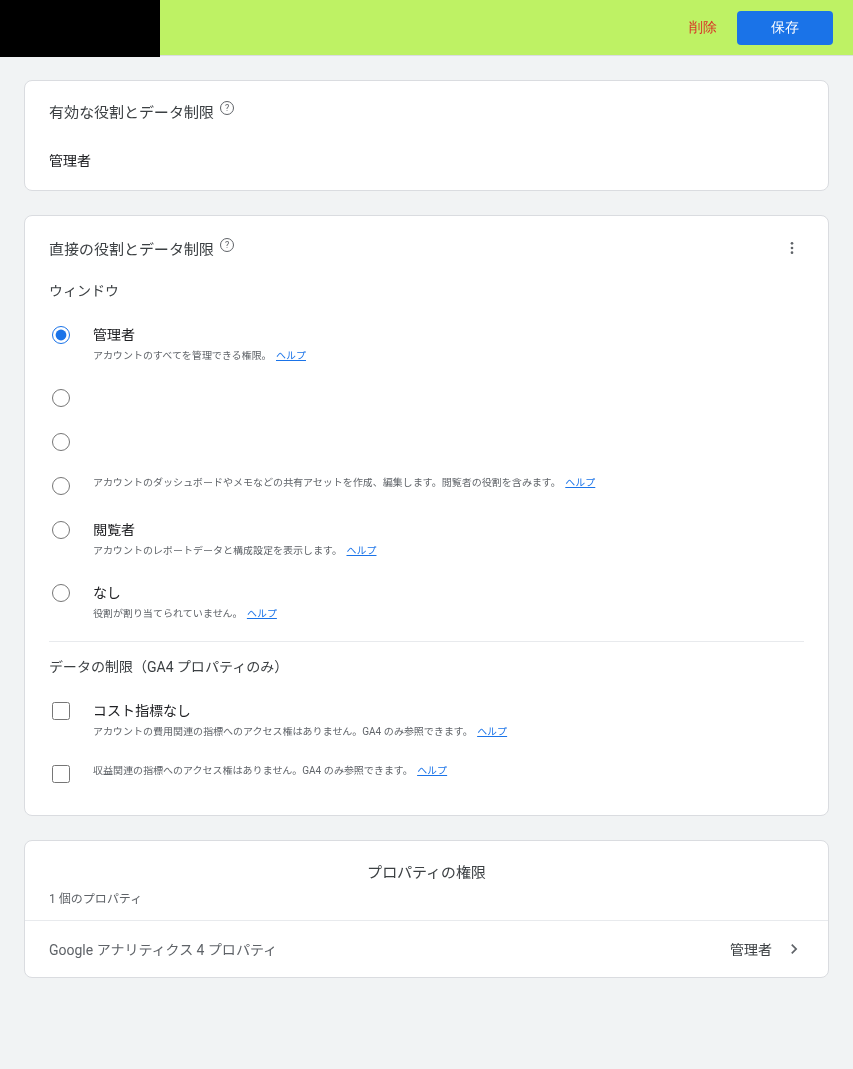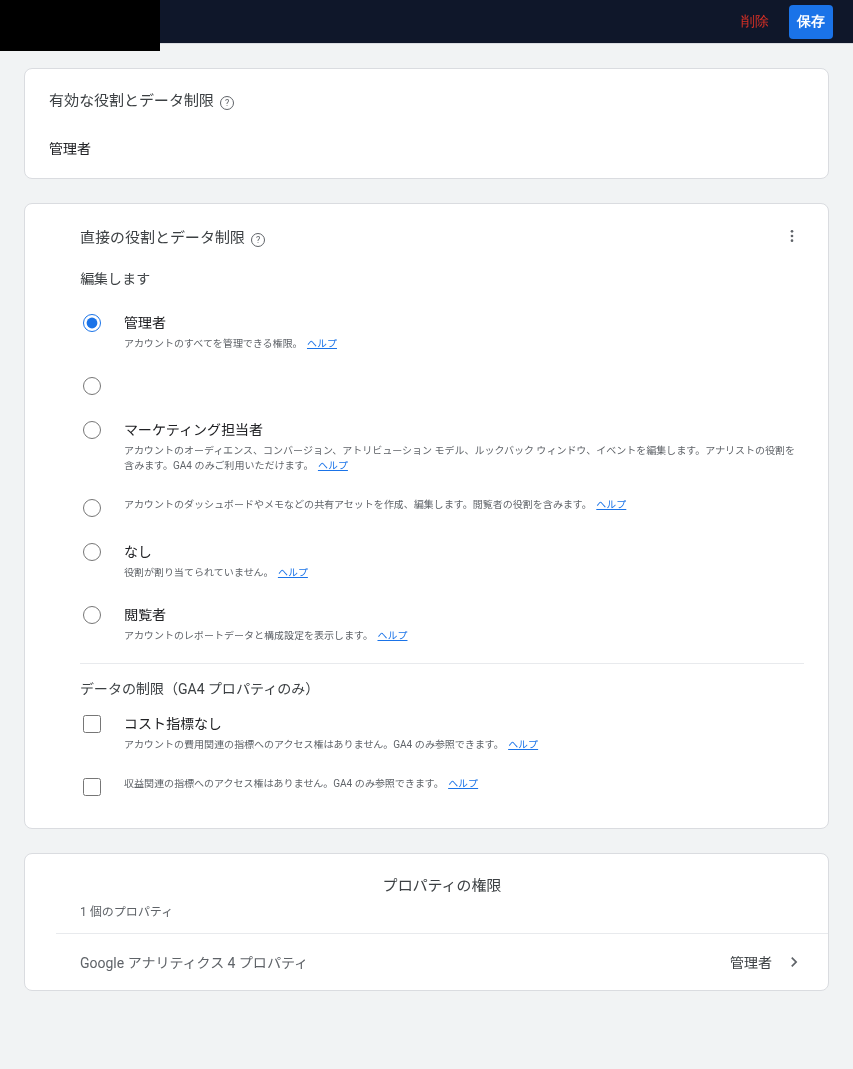"削除" .header { background: #0f172a -> #bef264; height: 44px -> 56px }
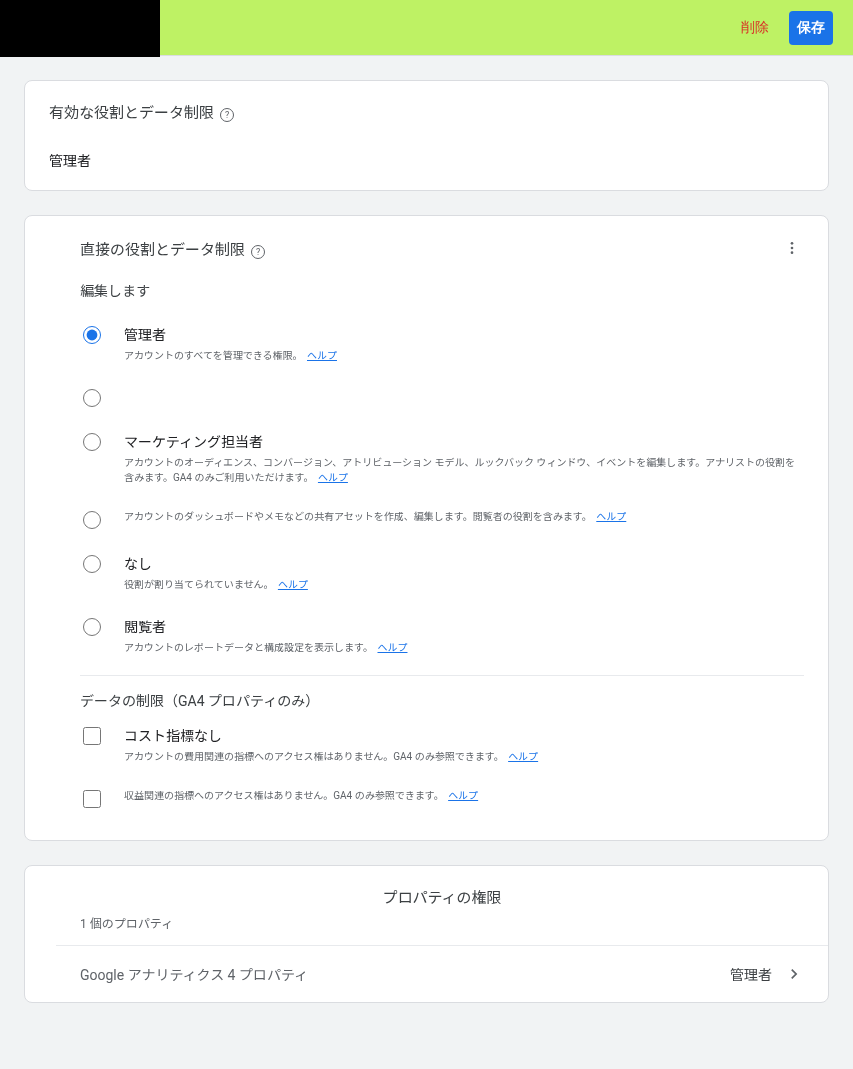"保存" .save-btn { font-weight: 700 -> 400; padding: 8px 8px -> 8px 34px }
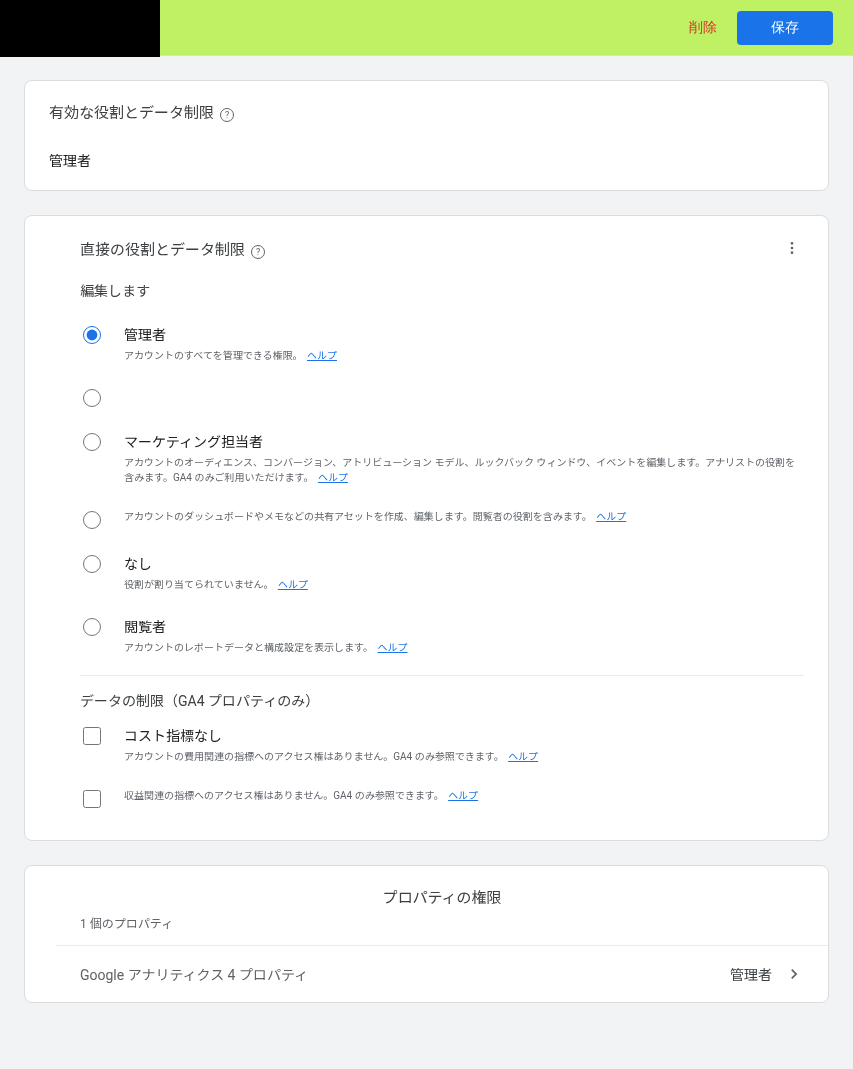"有効な役割とデータ制限" .section-title { align-items: flex-end -> flex-start }
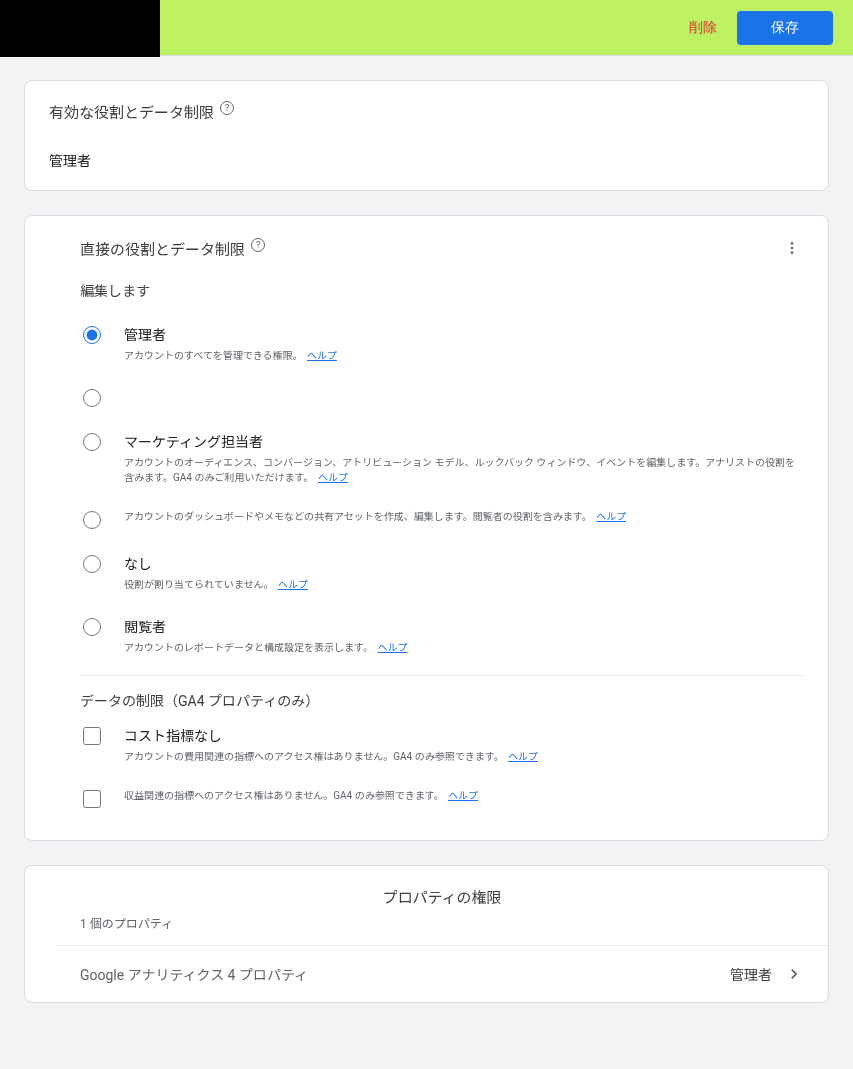"直接の役割とデータ制限" .card { padding-left: 31px -> none }
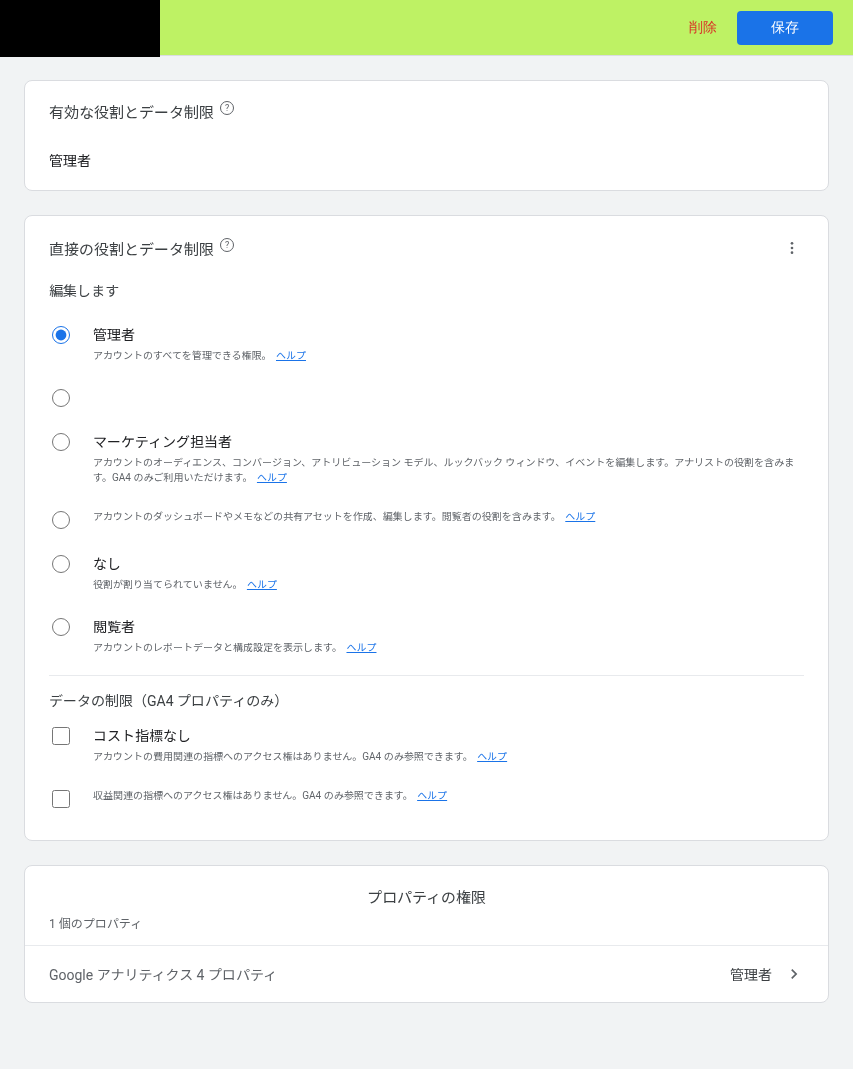"編集します" div.subsection { text: 編集します -> ウィンドウ }
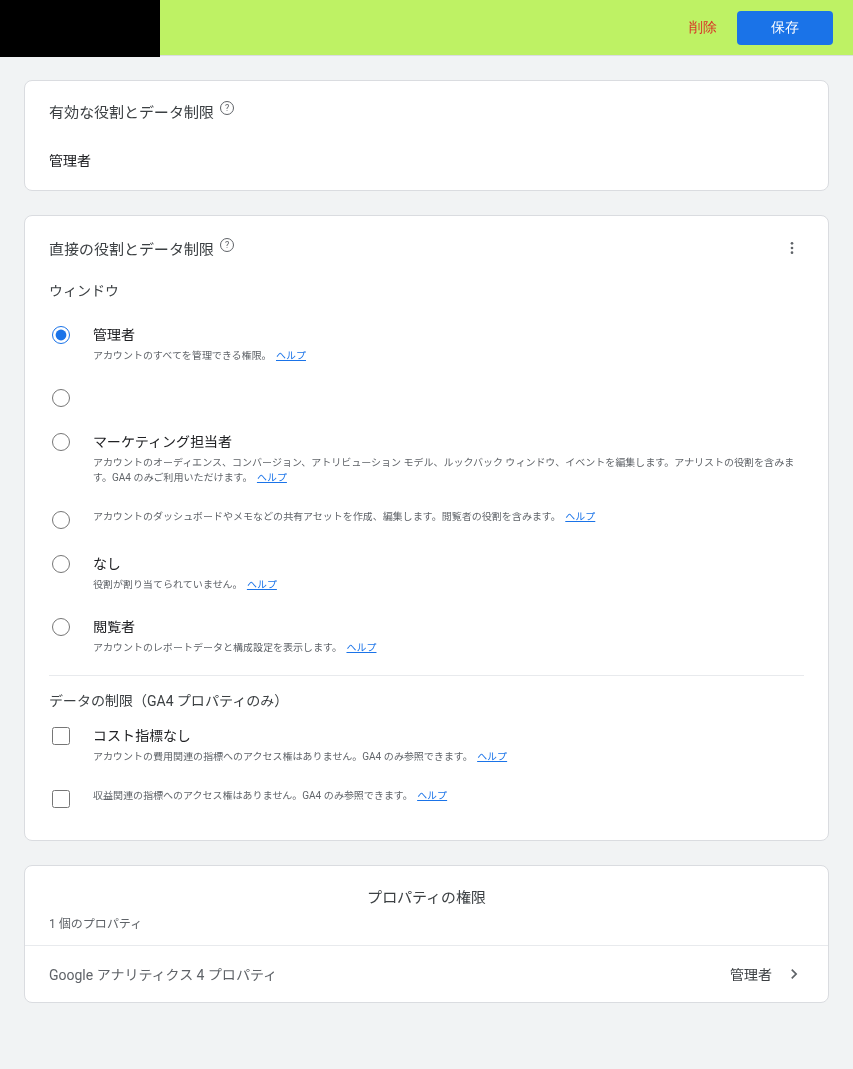"マーケティング担当者" div.role-body { html: <div> <div>マーケティング担当者</div> <div>アカウントのオーディエンス、コンバージョン、アトリビューション モデル、ルックバック ウィンドウ、イベントを編集します。アナリストの役割を含みます。GA4 のみご利用いただけます。 <a>ヘルプ</a></div> </div> -> none }
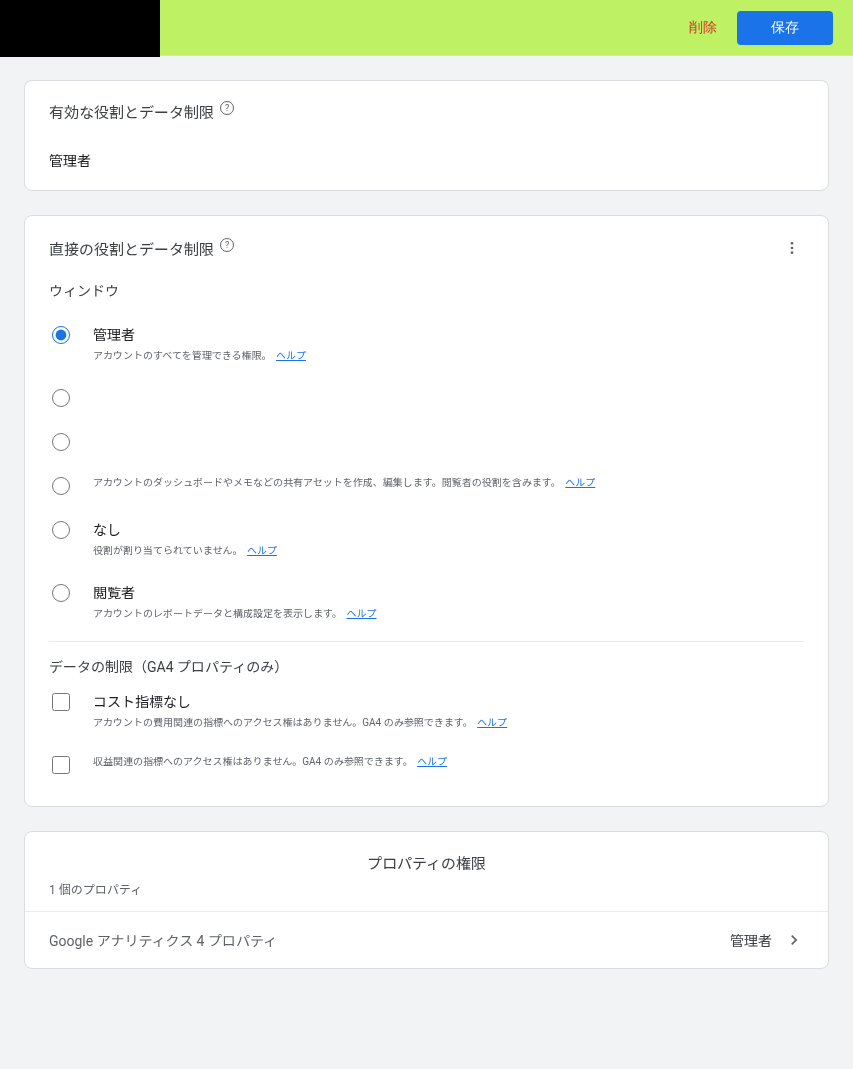"なし" div.role-item { order: before "閲覧者" -> after "閲覧者" }
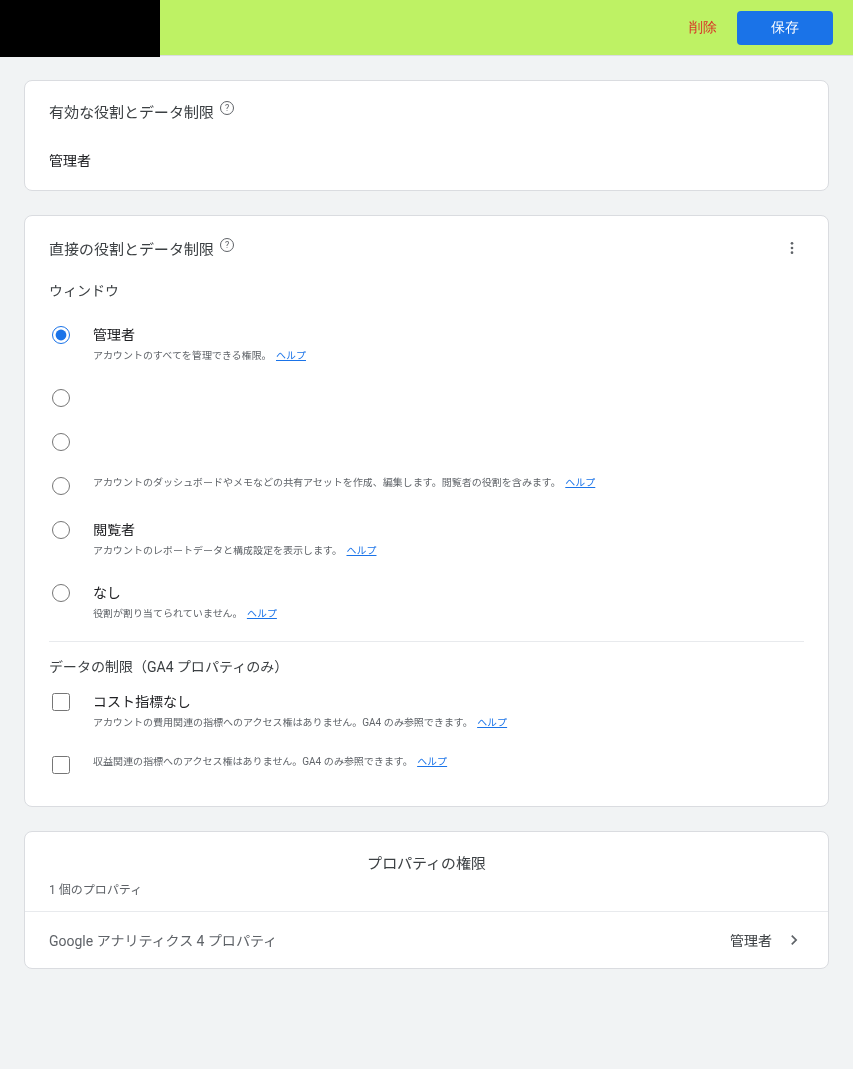"データの制限（GA4 プロパティのみ）" .restriction-title { margin-bottom: 3px -> 12px }
